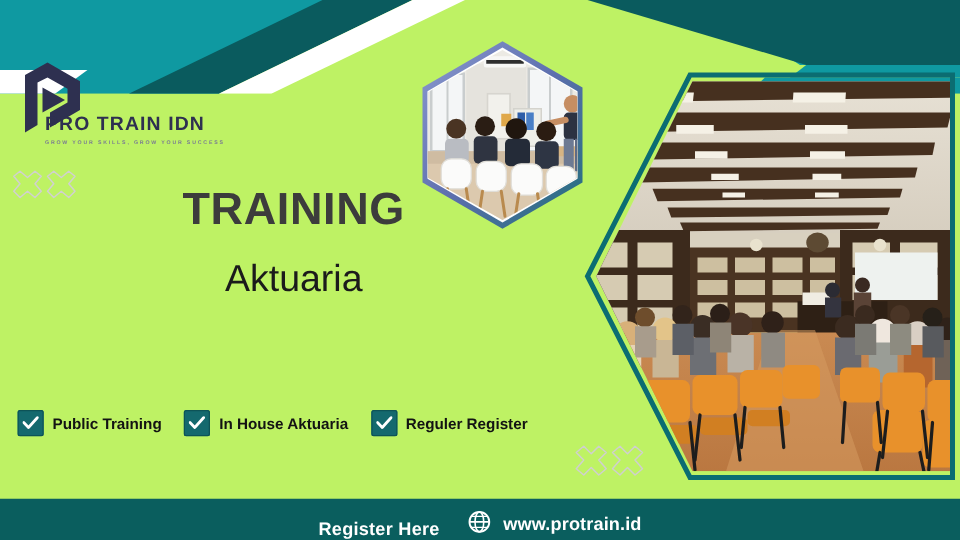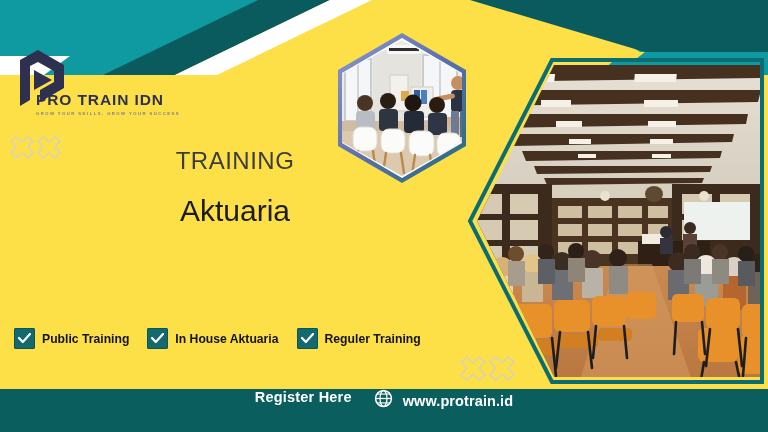"PRO TRAIN IDN" #poster { background: #fde047 -> #bef264 }
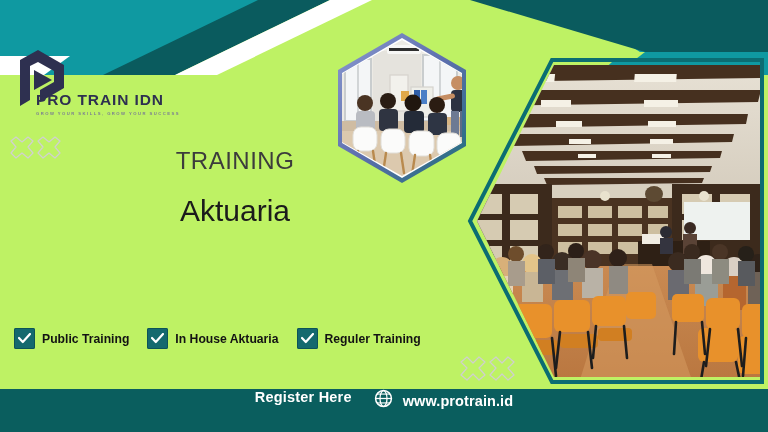"TRAINING" .headline-top { font-size: 24px -> 36px; font-weight: normal -> bold }
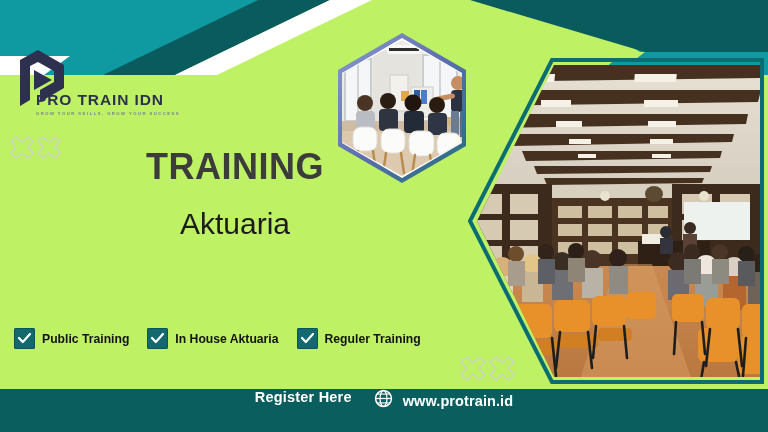"Reguler Training" span.check-label { text: Training -> Register }
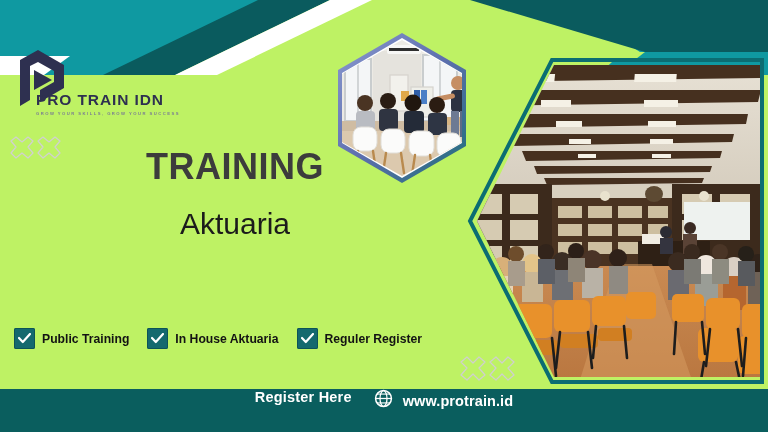"Register Here" .footer { align-items: flex-start -> flex-end; height: 43px -> 33px }
